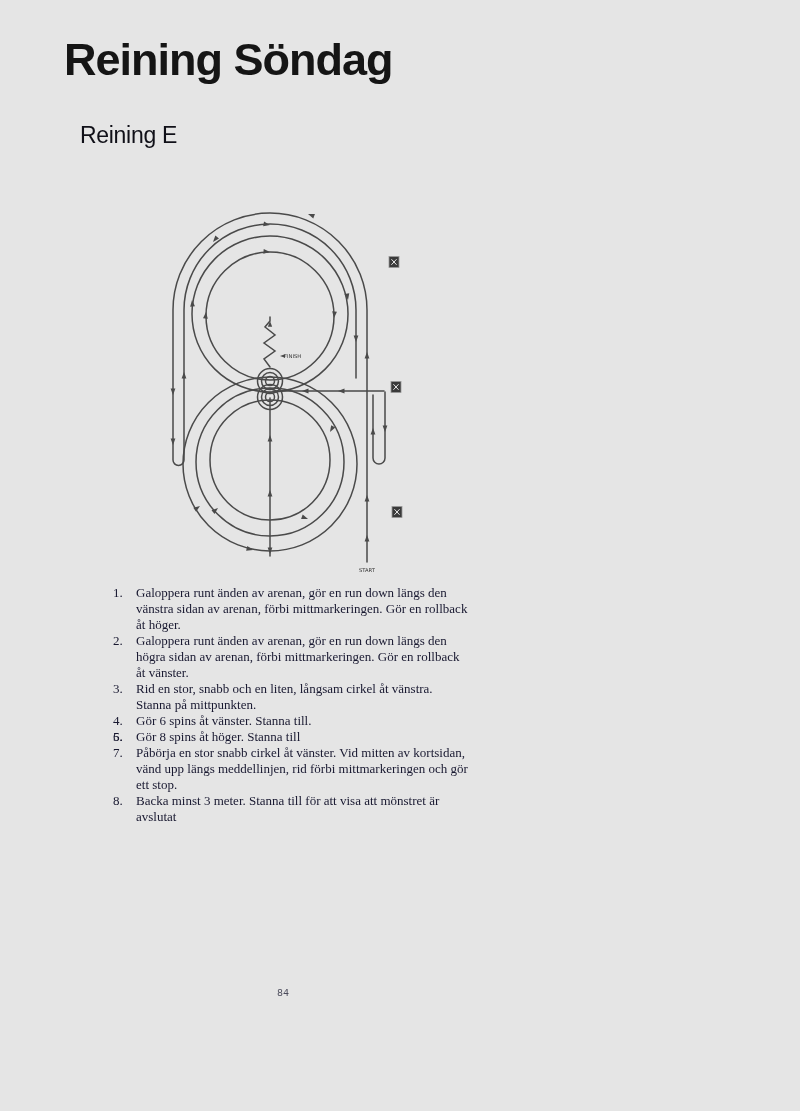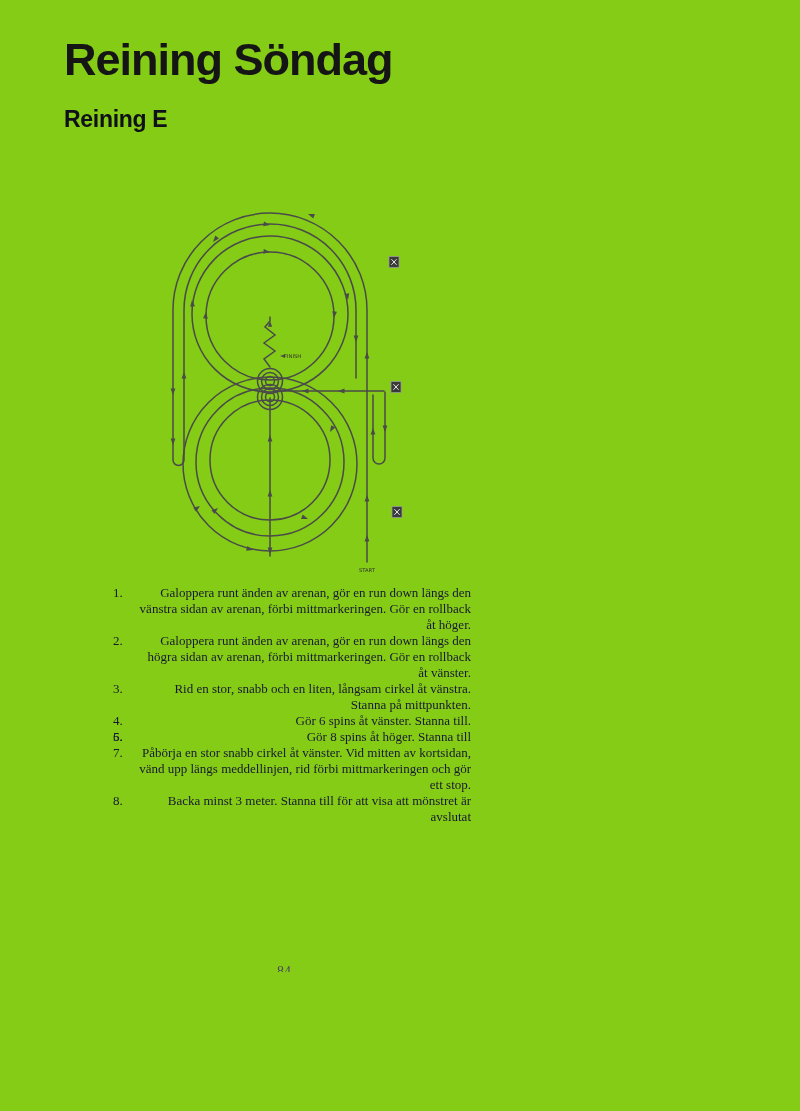"Reining Söndag" .page { background: #84cc16 -> #e5e5e5; text-align: right -> none }
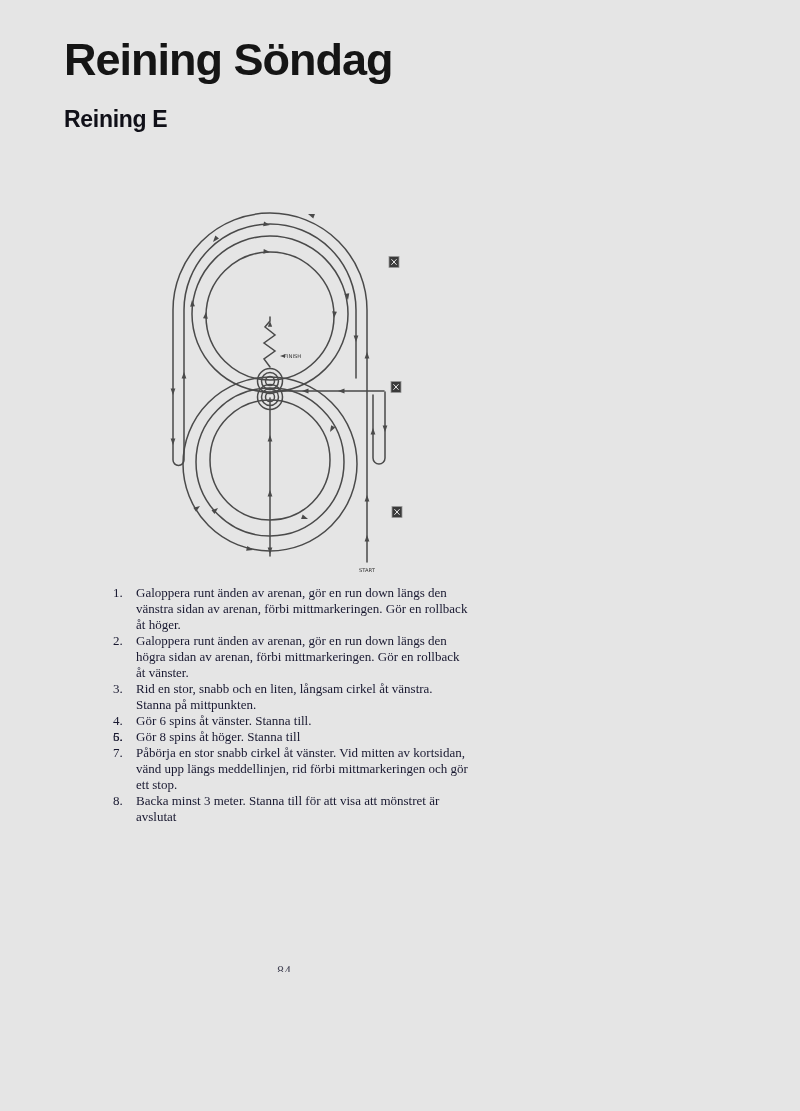"Reining E" .subtitle { font-weight: 700 -> 400; margin: 0 -> 16px }
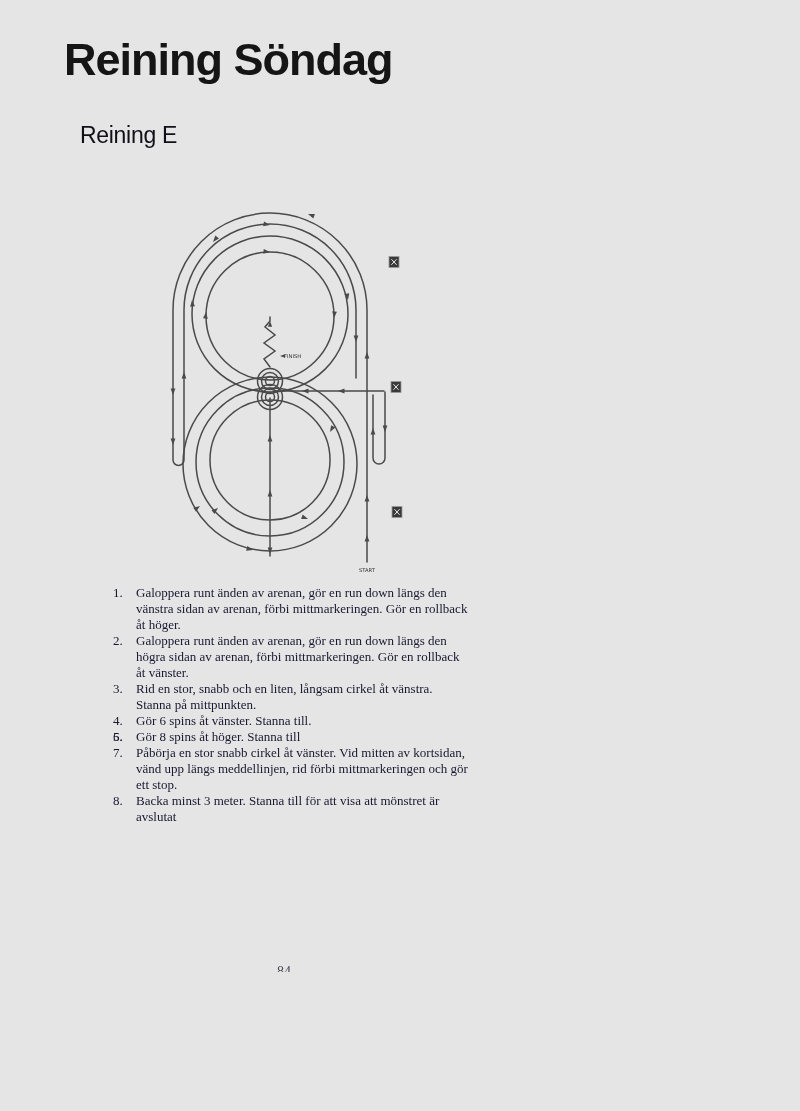"84" .page-number { font-family: Liberation Serif, serif -> Liberation Mono, monospace; font-size: 14px -> 10px; top: 964px -> 988px }
